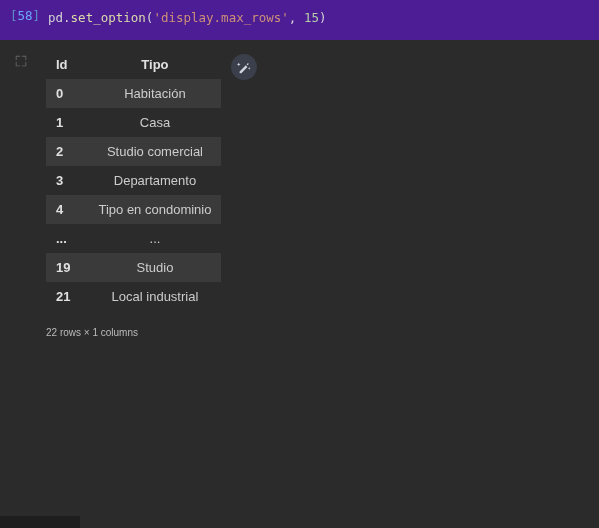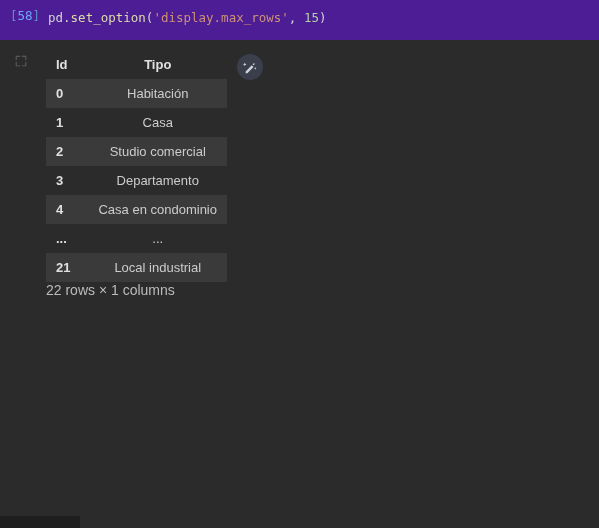"Casa en condominio" td { text: Casa -> Tipo }
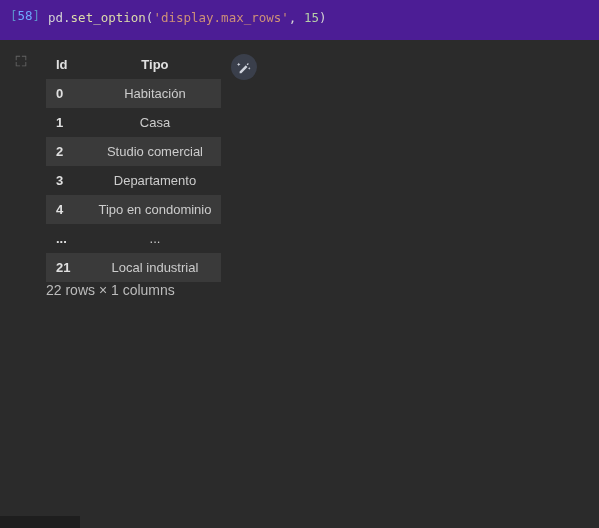"19" tr { html: none -> <tr> <td>19</td> <td>Studio</td> </tr> }
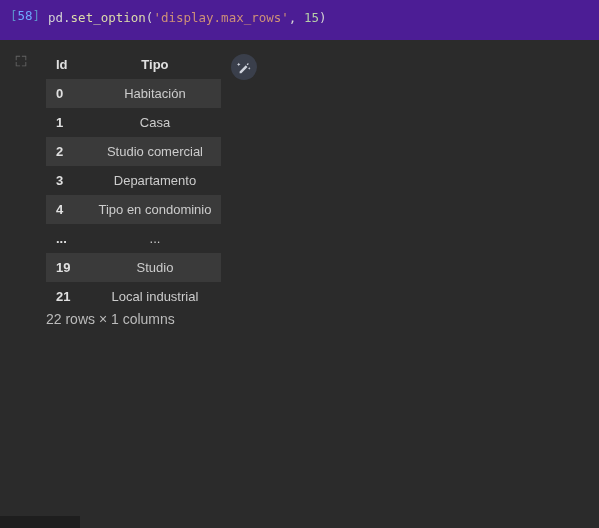"22 rows × 1 columns" .df-footer { font-size: 14px -> 10px; margin-top: 0 -> 16px }
